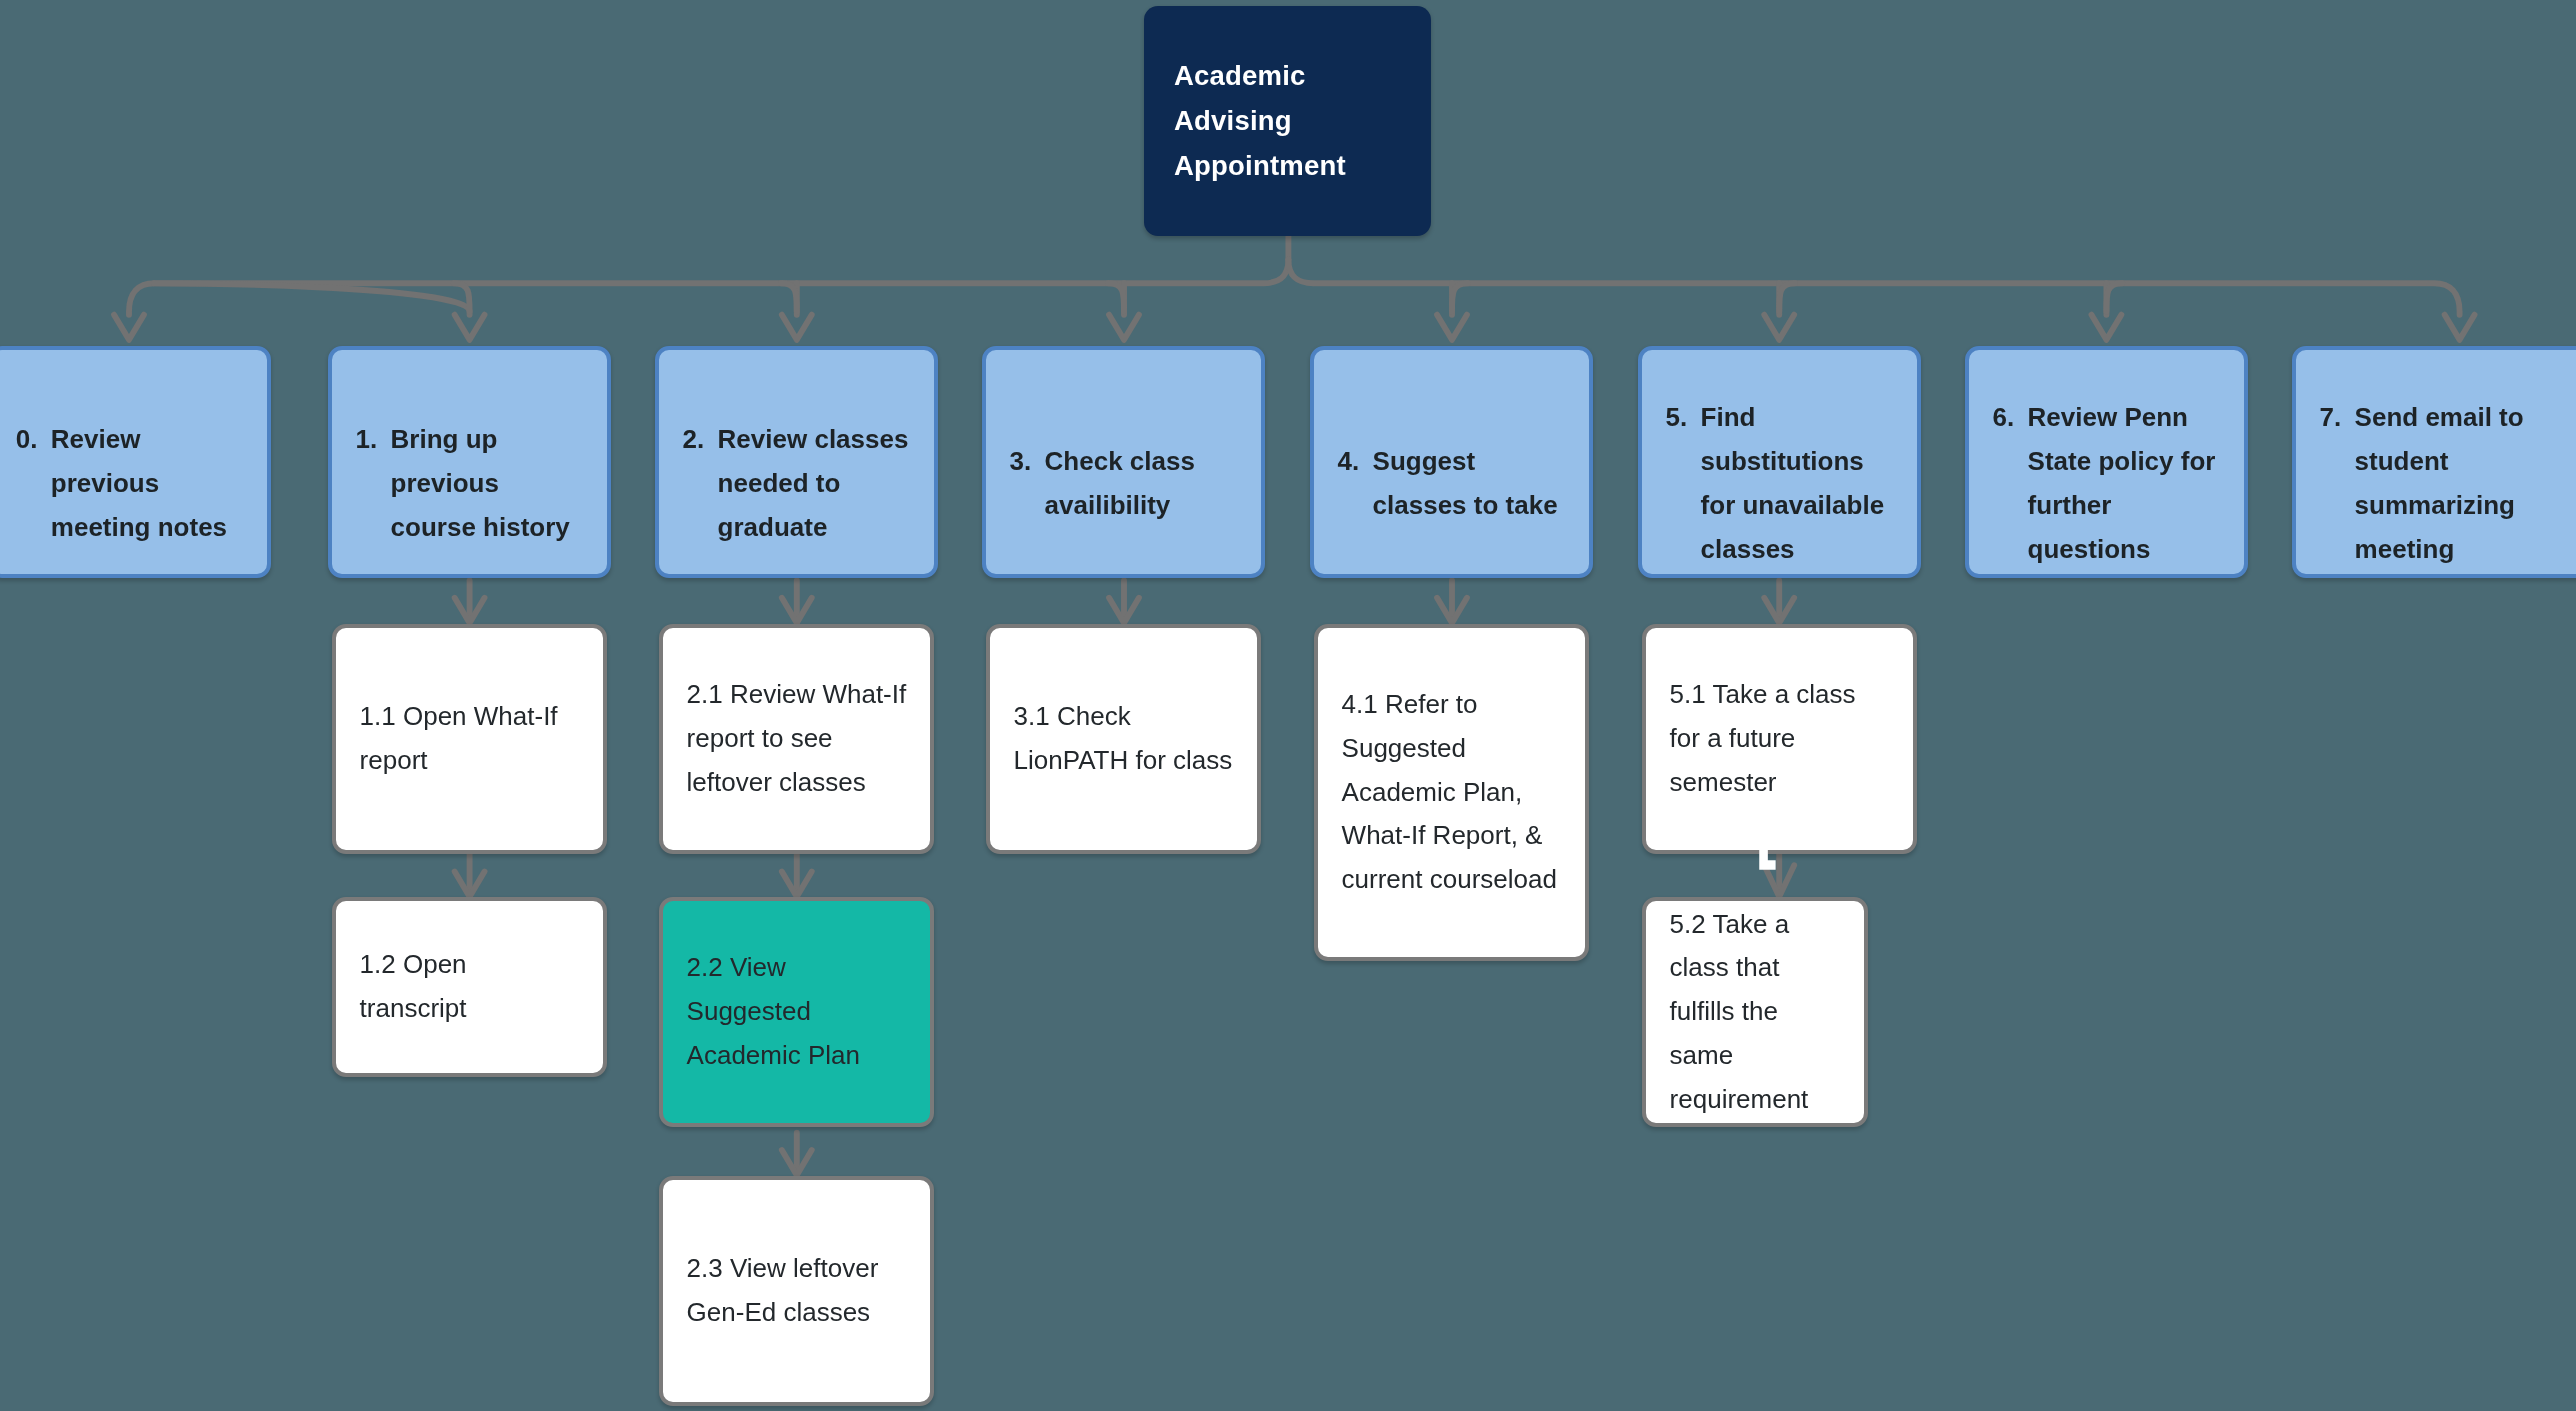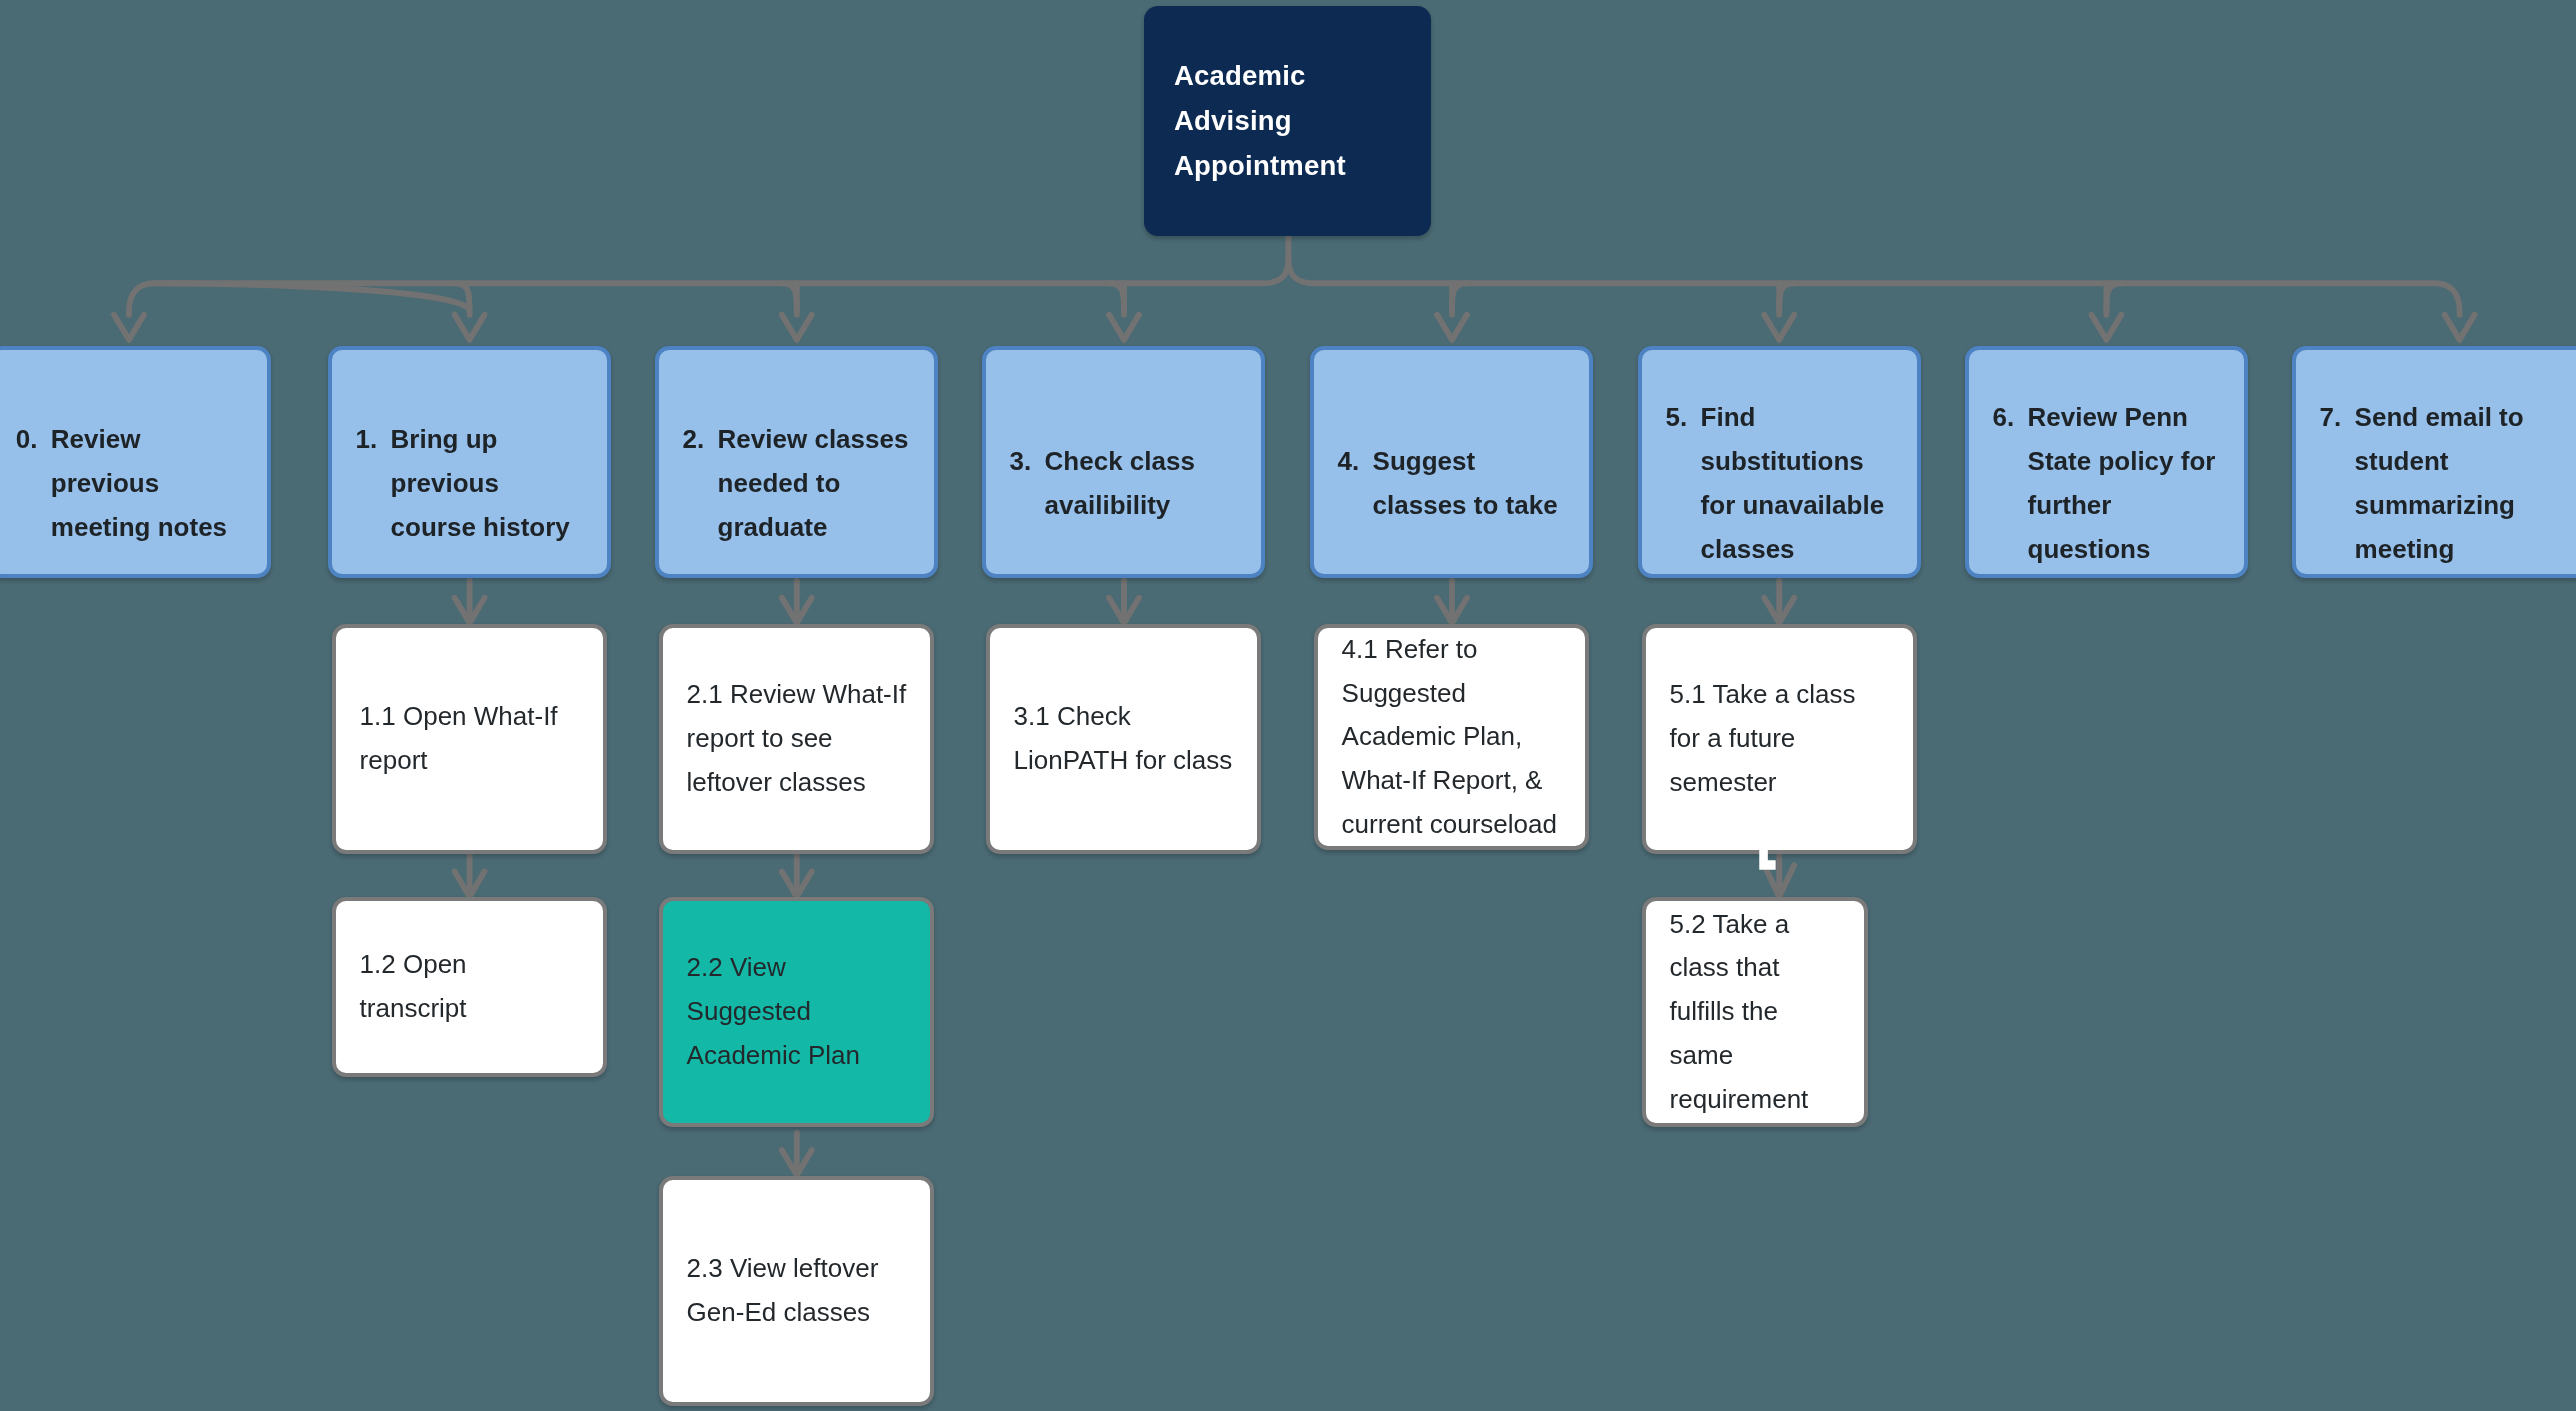"4.1 Refer to Suggested Academic" div.node { height: 226px -> 337px }
